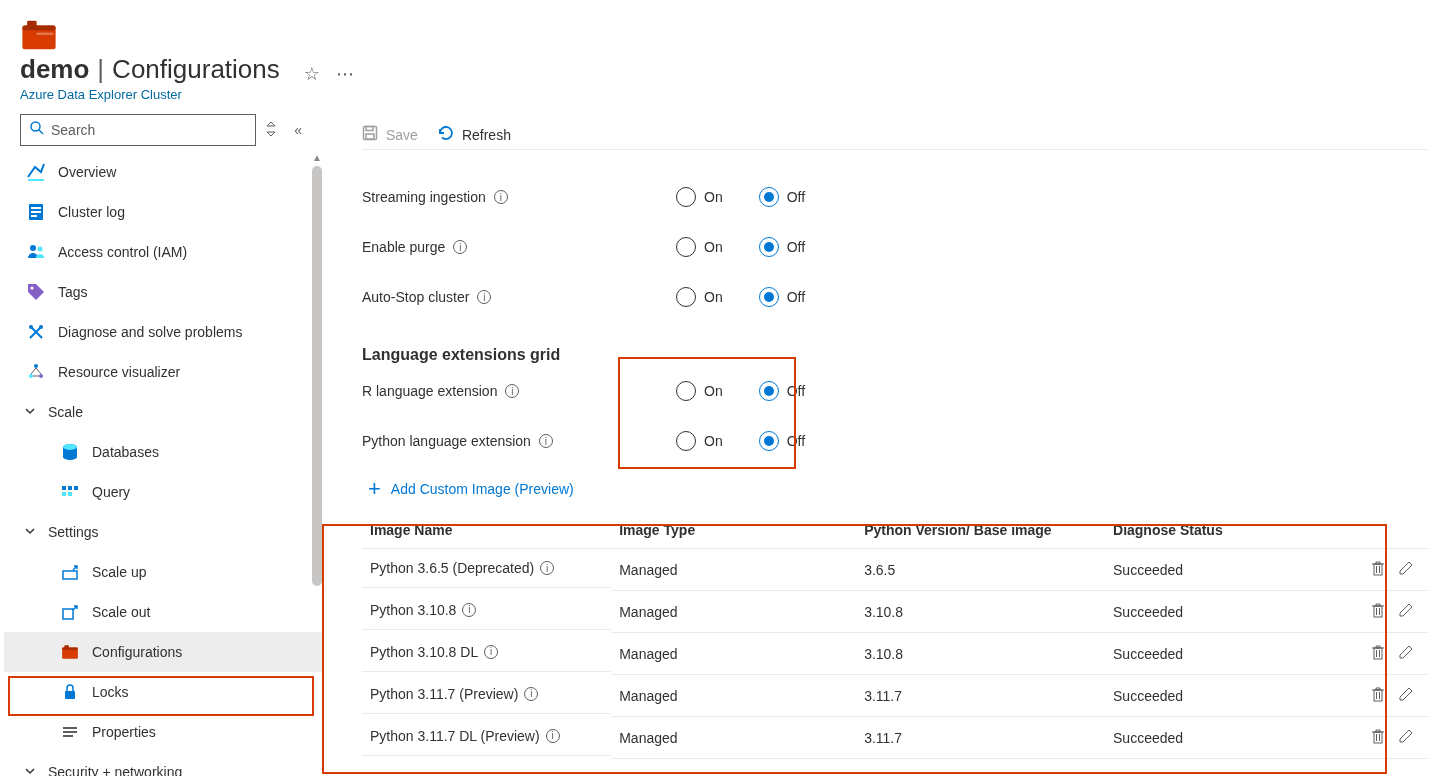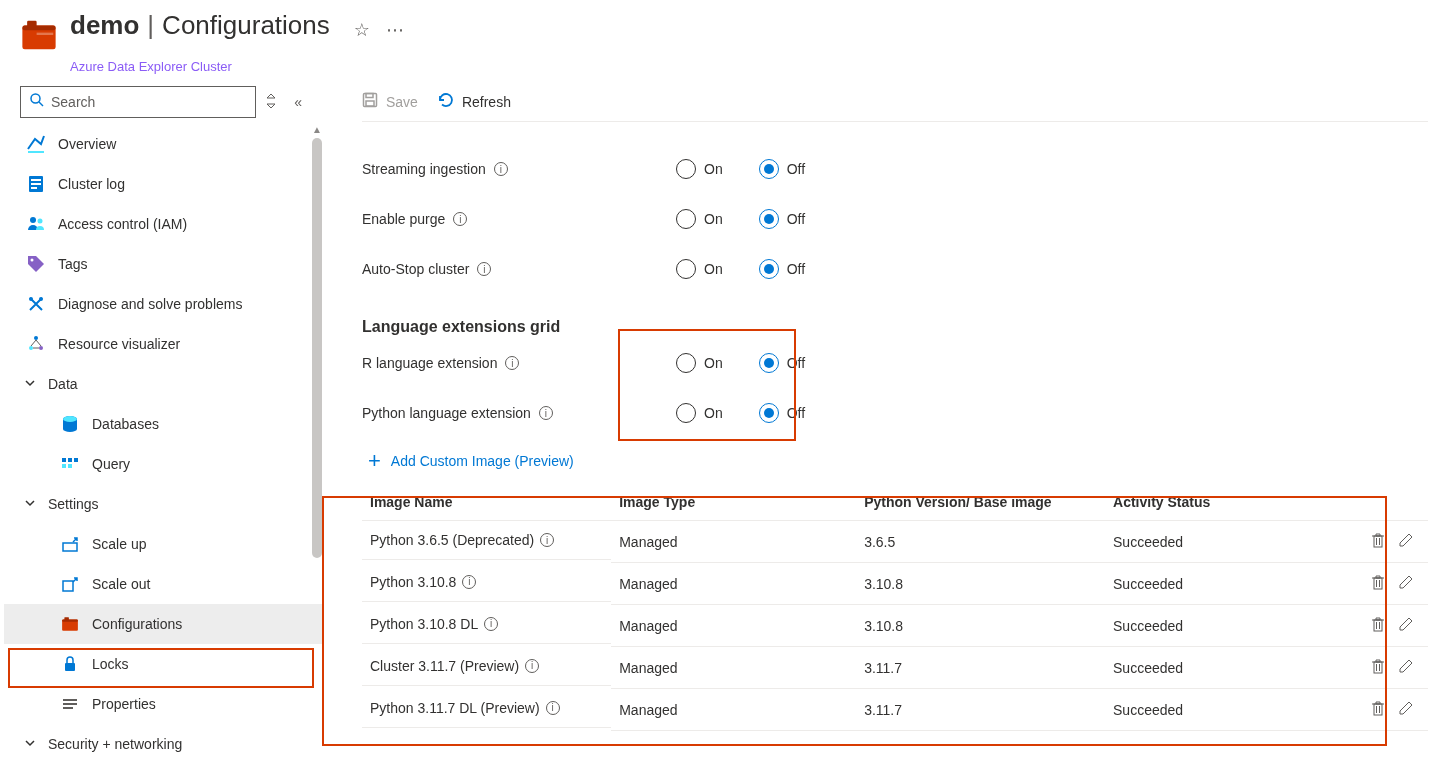"demo" .header { flex-direction: none -> column }
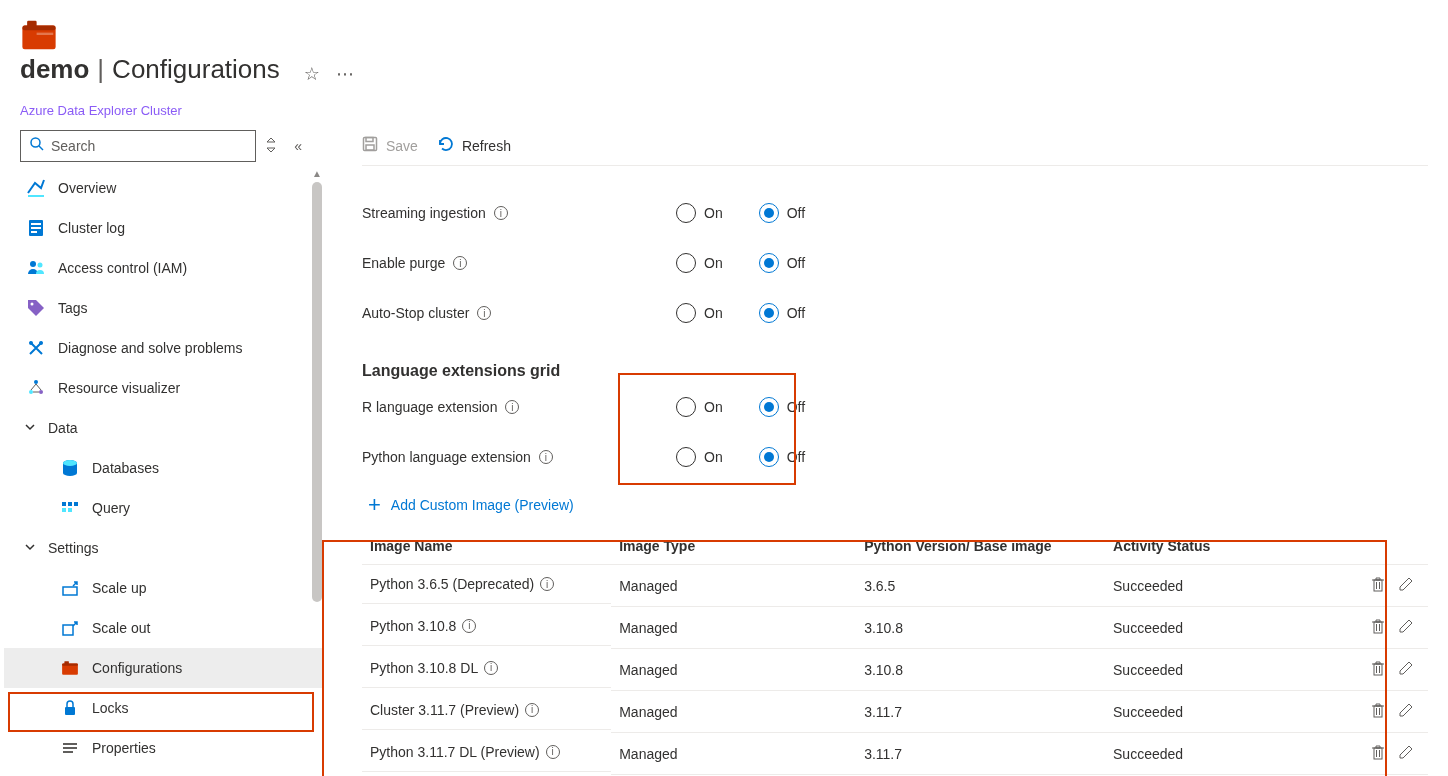"Azure Data Explorer Cluster" .header-subtitle { color: #8b5cf6 -> #0369a1; margin-top: 18px -> 2px }
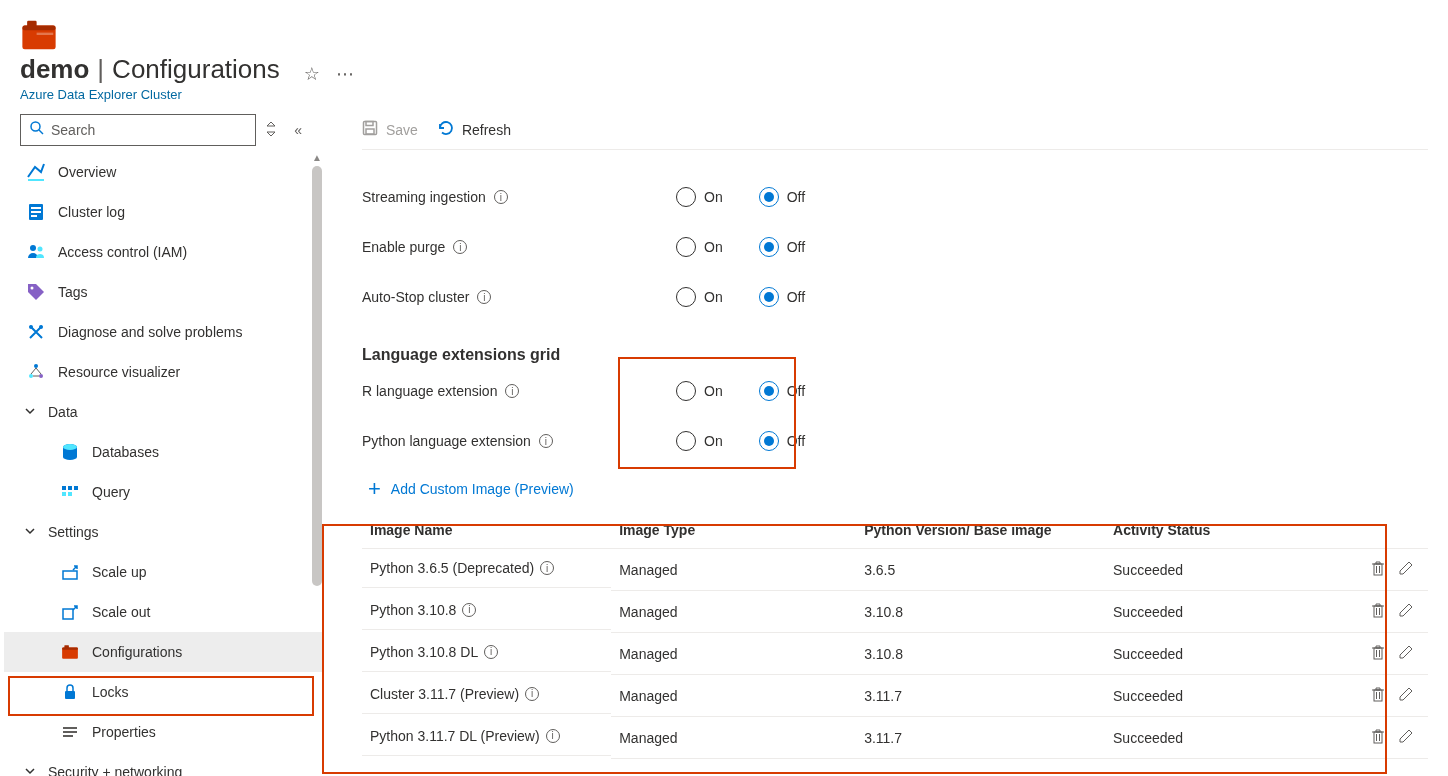"Save" .toolbar { align-items: center -> flex-end }
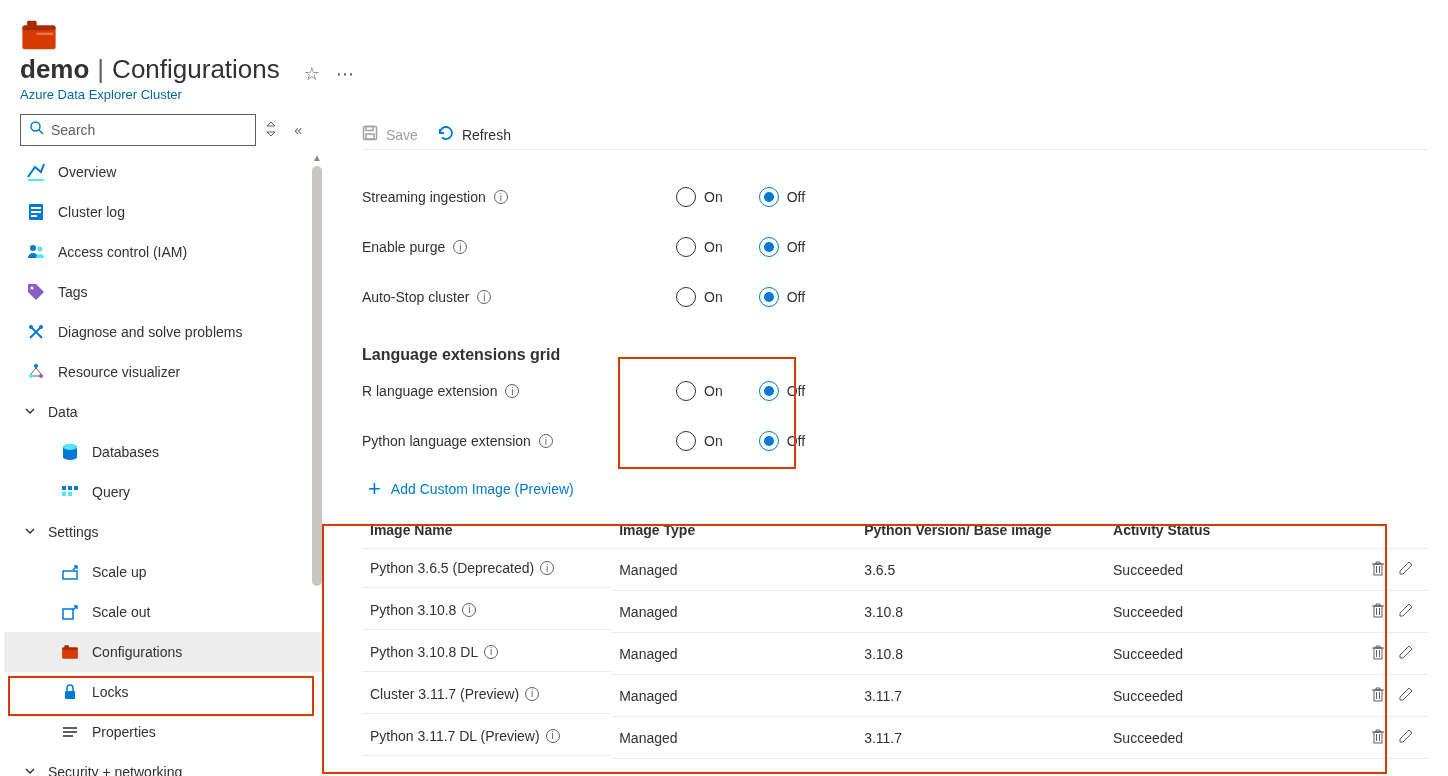"Data" span.nav-section-label { text: Data -> Scale }
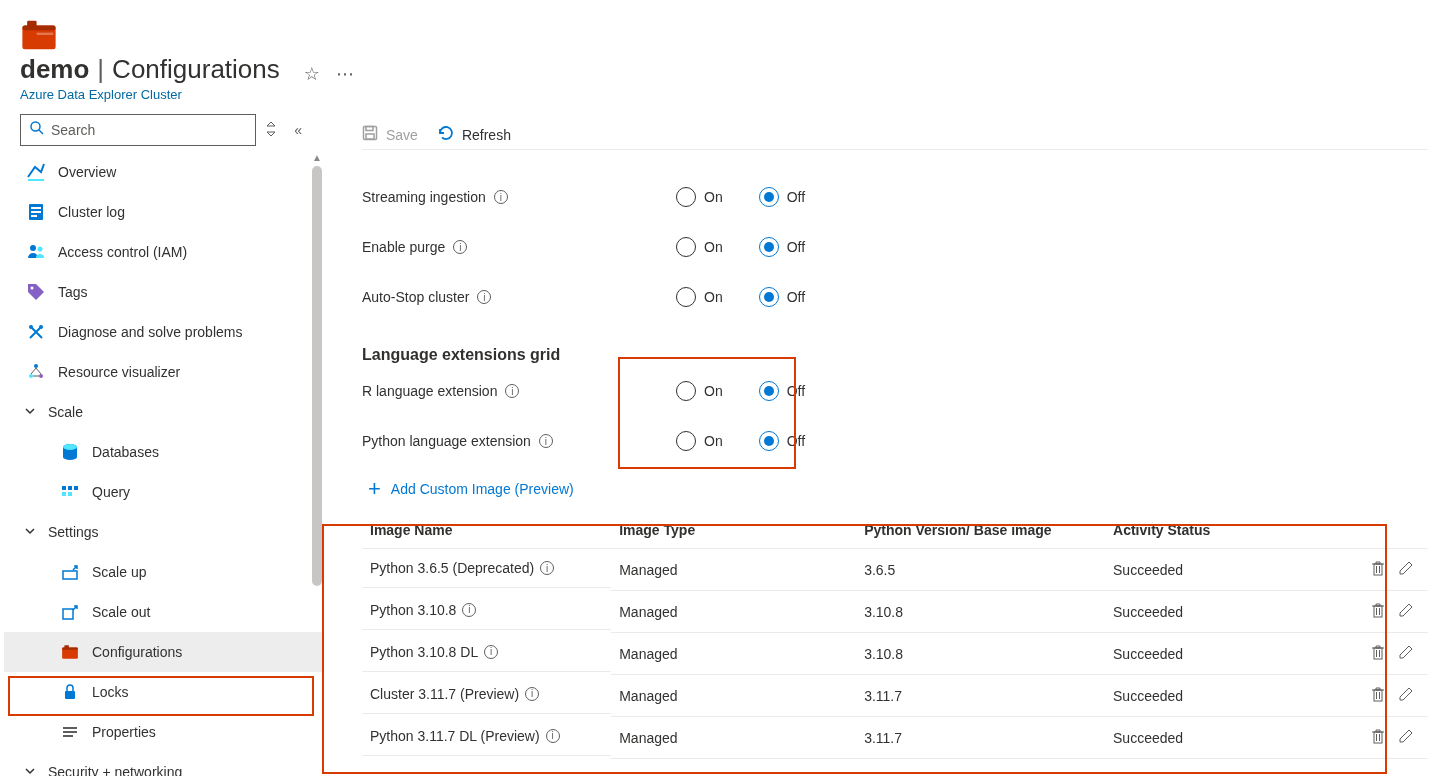"Activity Status" th.col-status { text: Activity -> Diagnose }
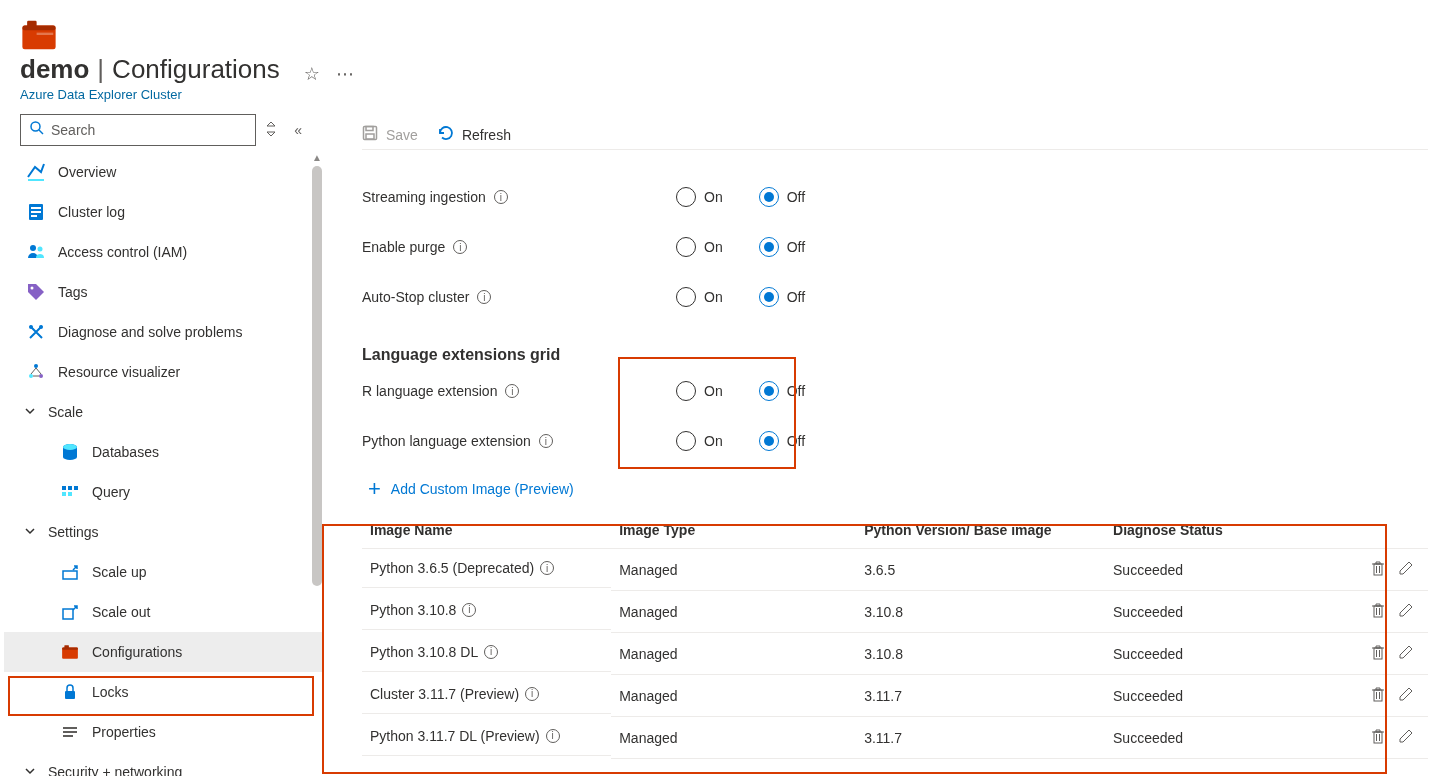"Cluster 3.11.7 (Preview)" span { text: Cluster -> Python }
